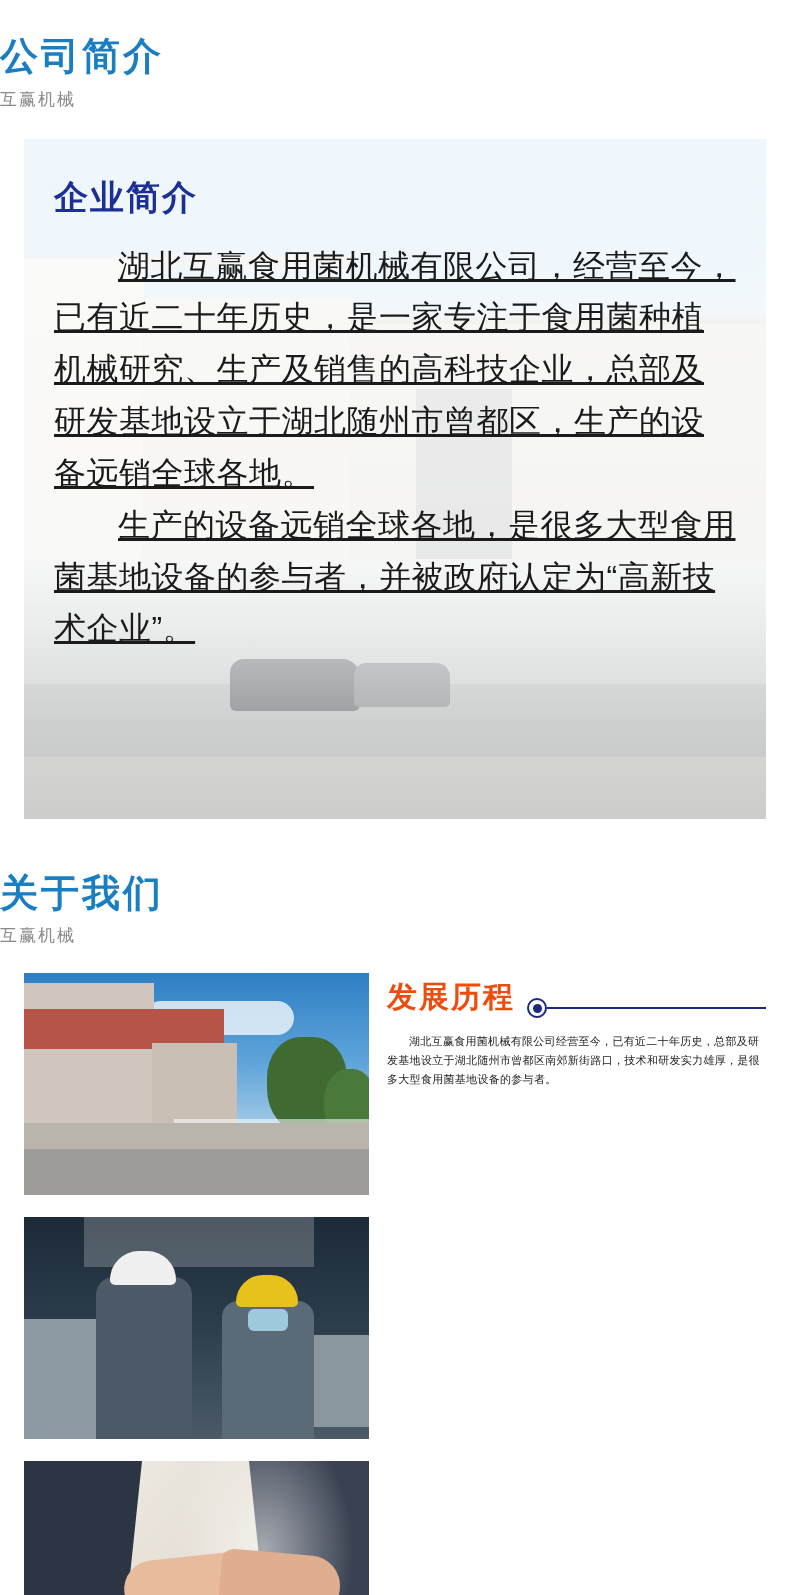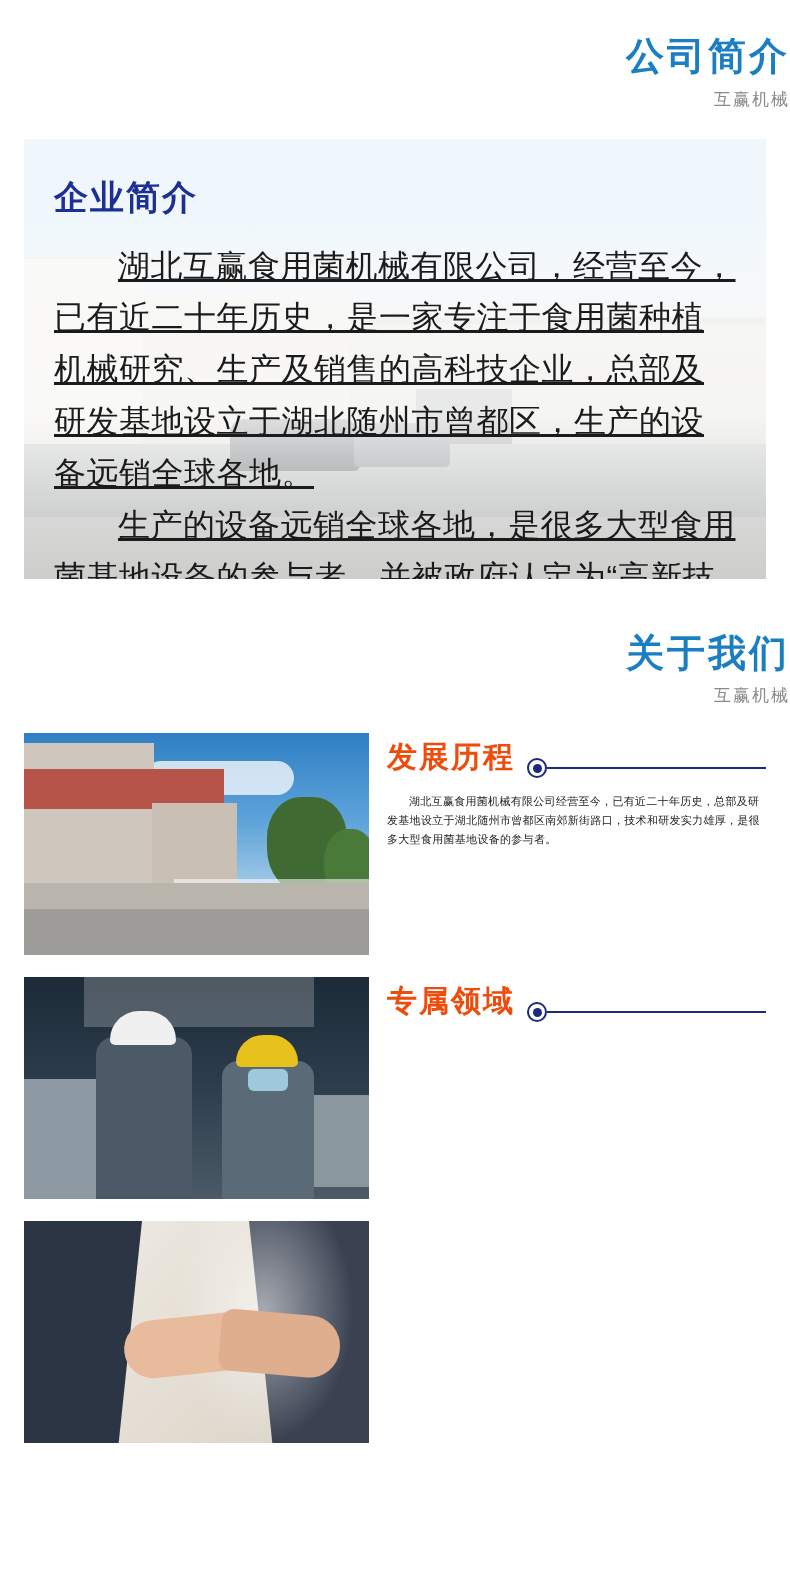"公司简介" .section-head { text-align: right -> left }
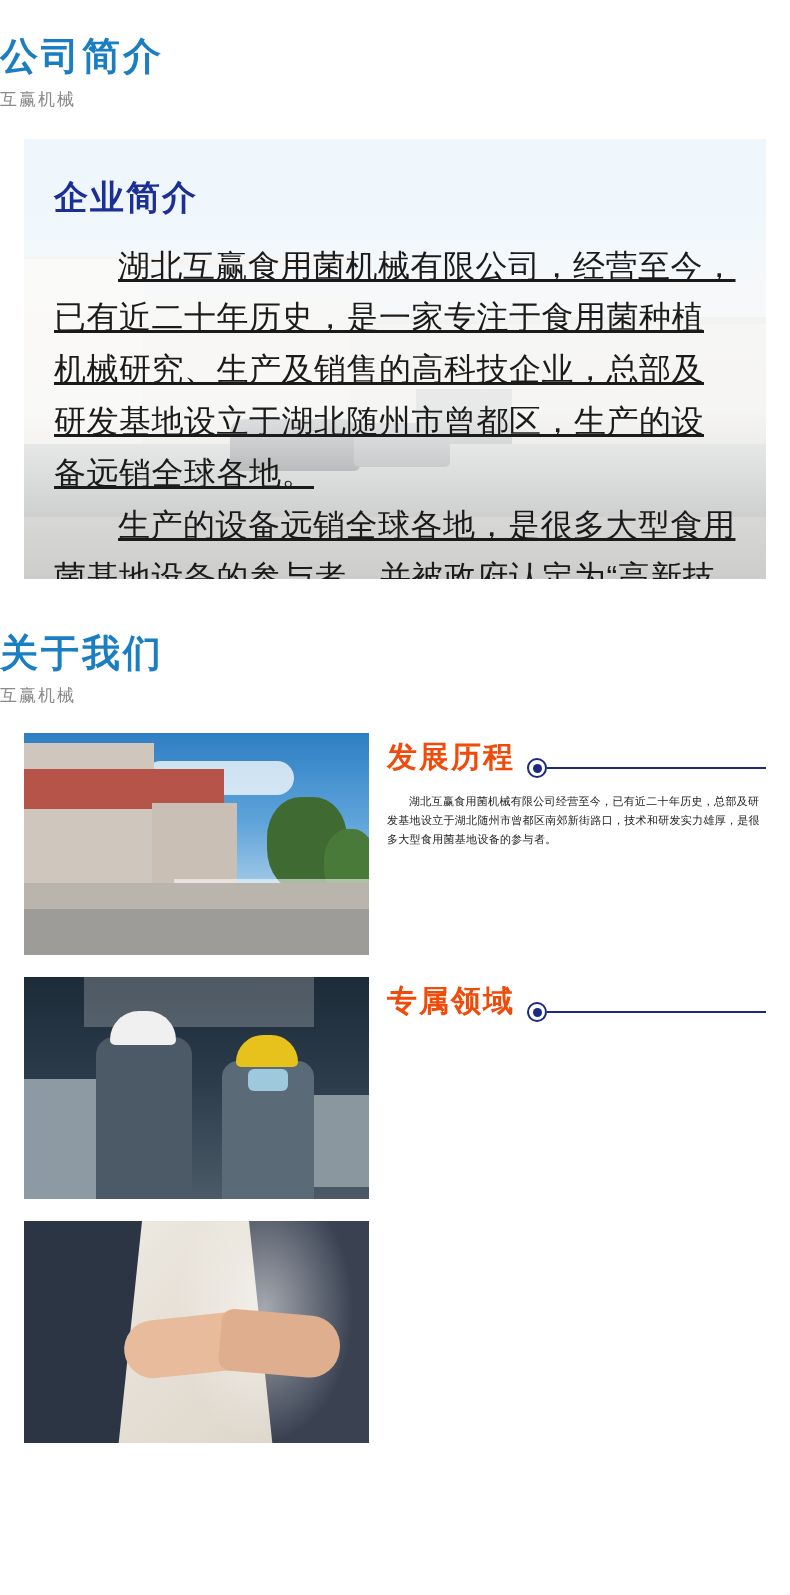"企业简介" .hero { height: 440px -> 680px }
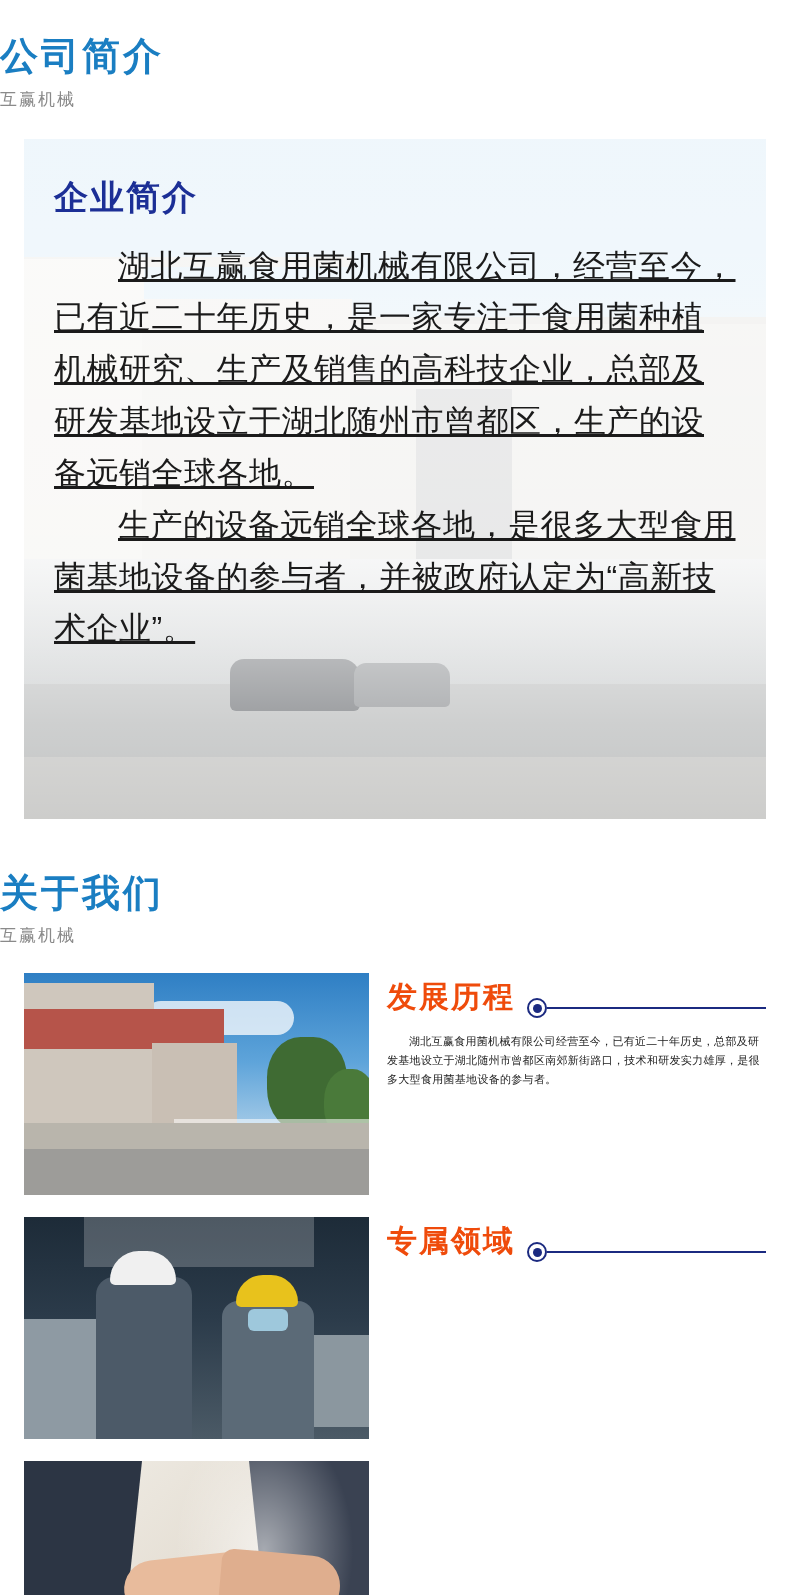"专属领域" div.about-title-row { html: <div> <div>专属领域</div> <div> <span> <span></span> </span> <span></span> </div> </div> -> none }
